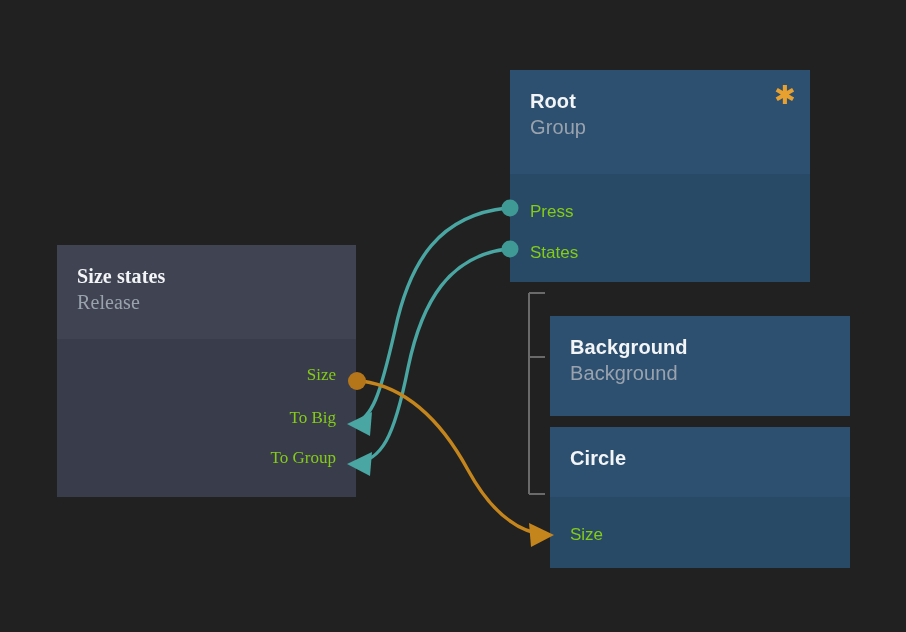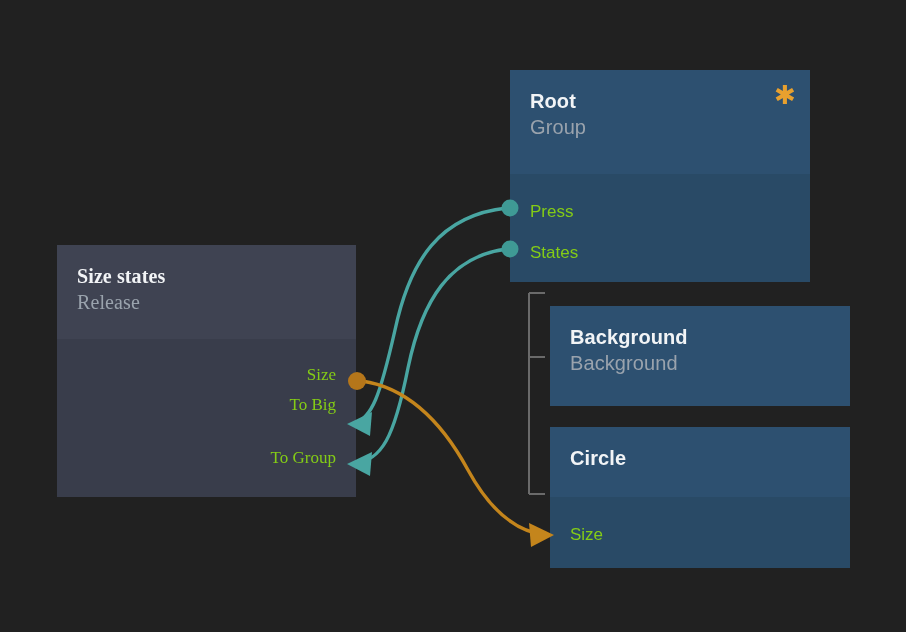"Background" div.node-header { margin-top: none -> 10px }
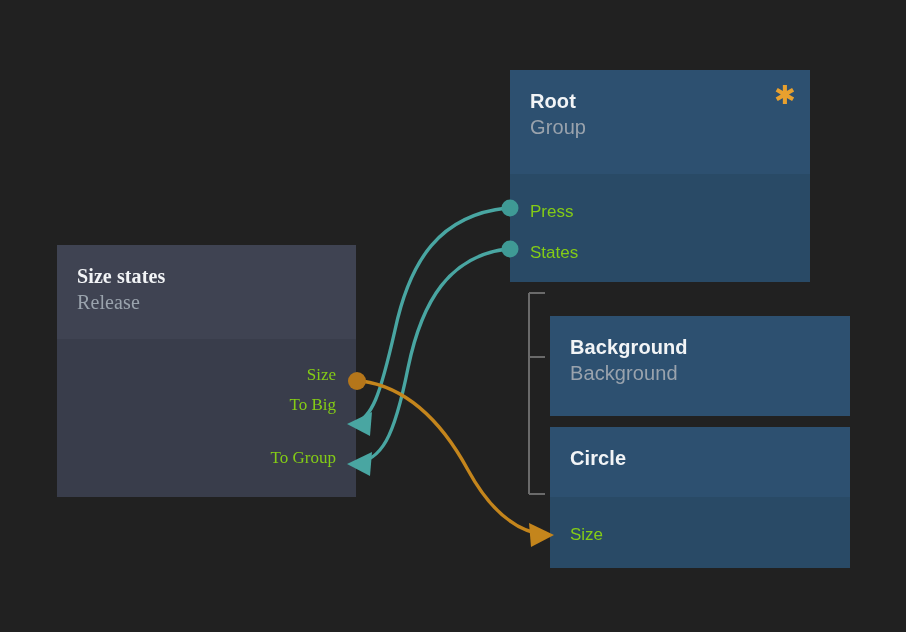"To Big" div.port { top: 56px -> 69px }
